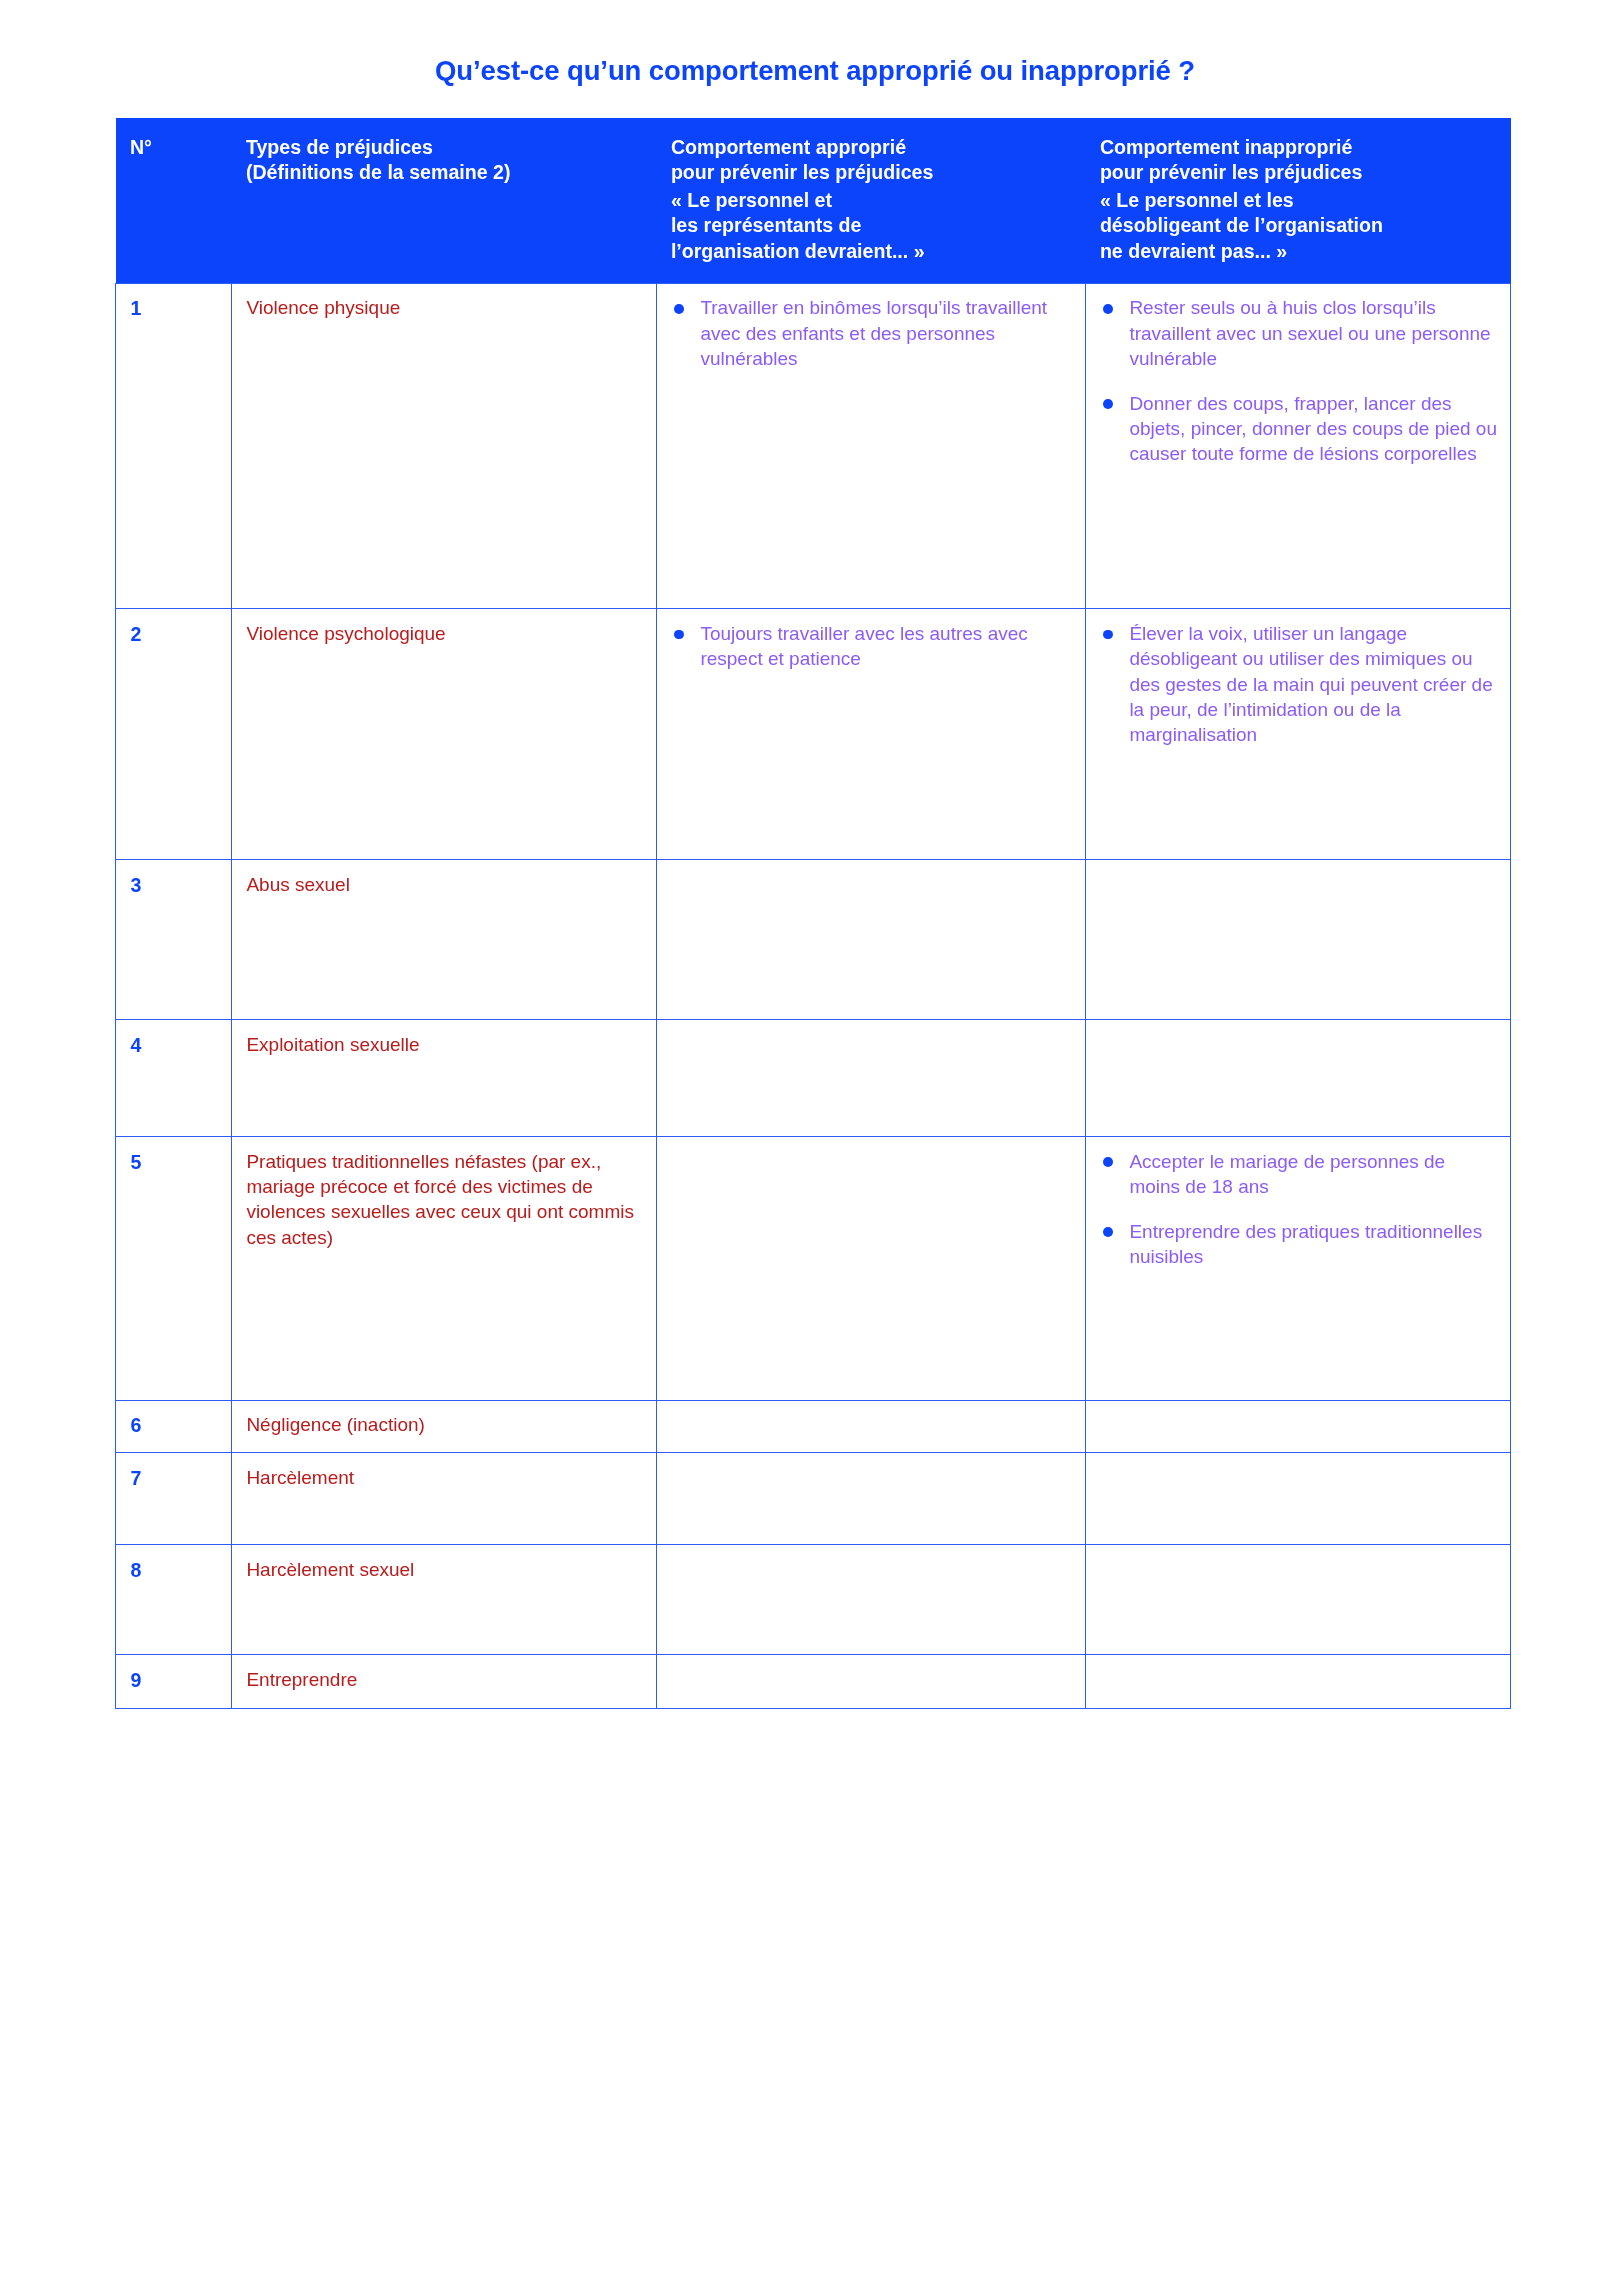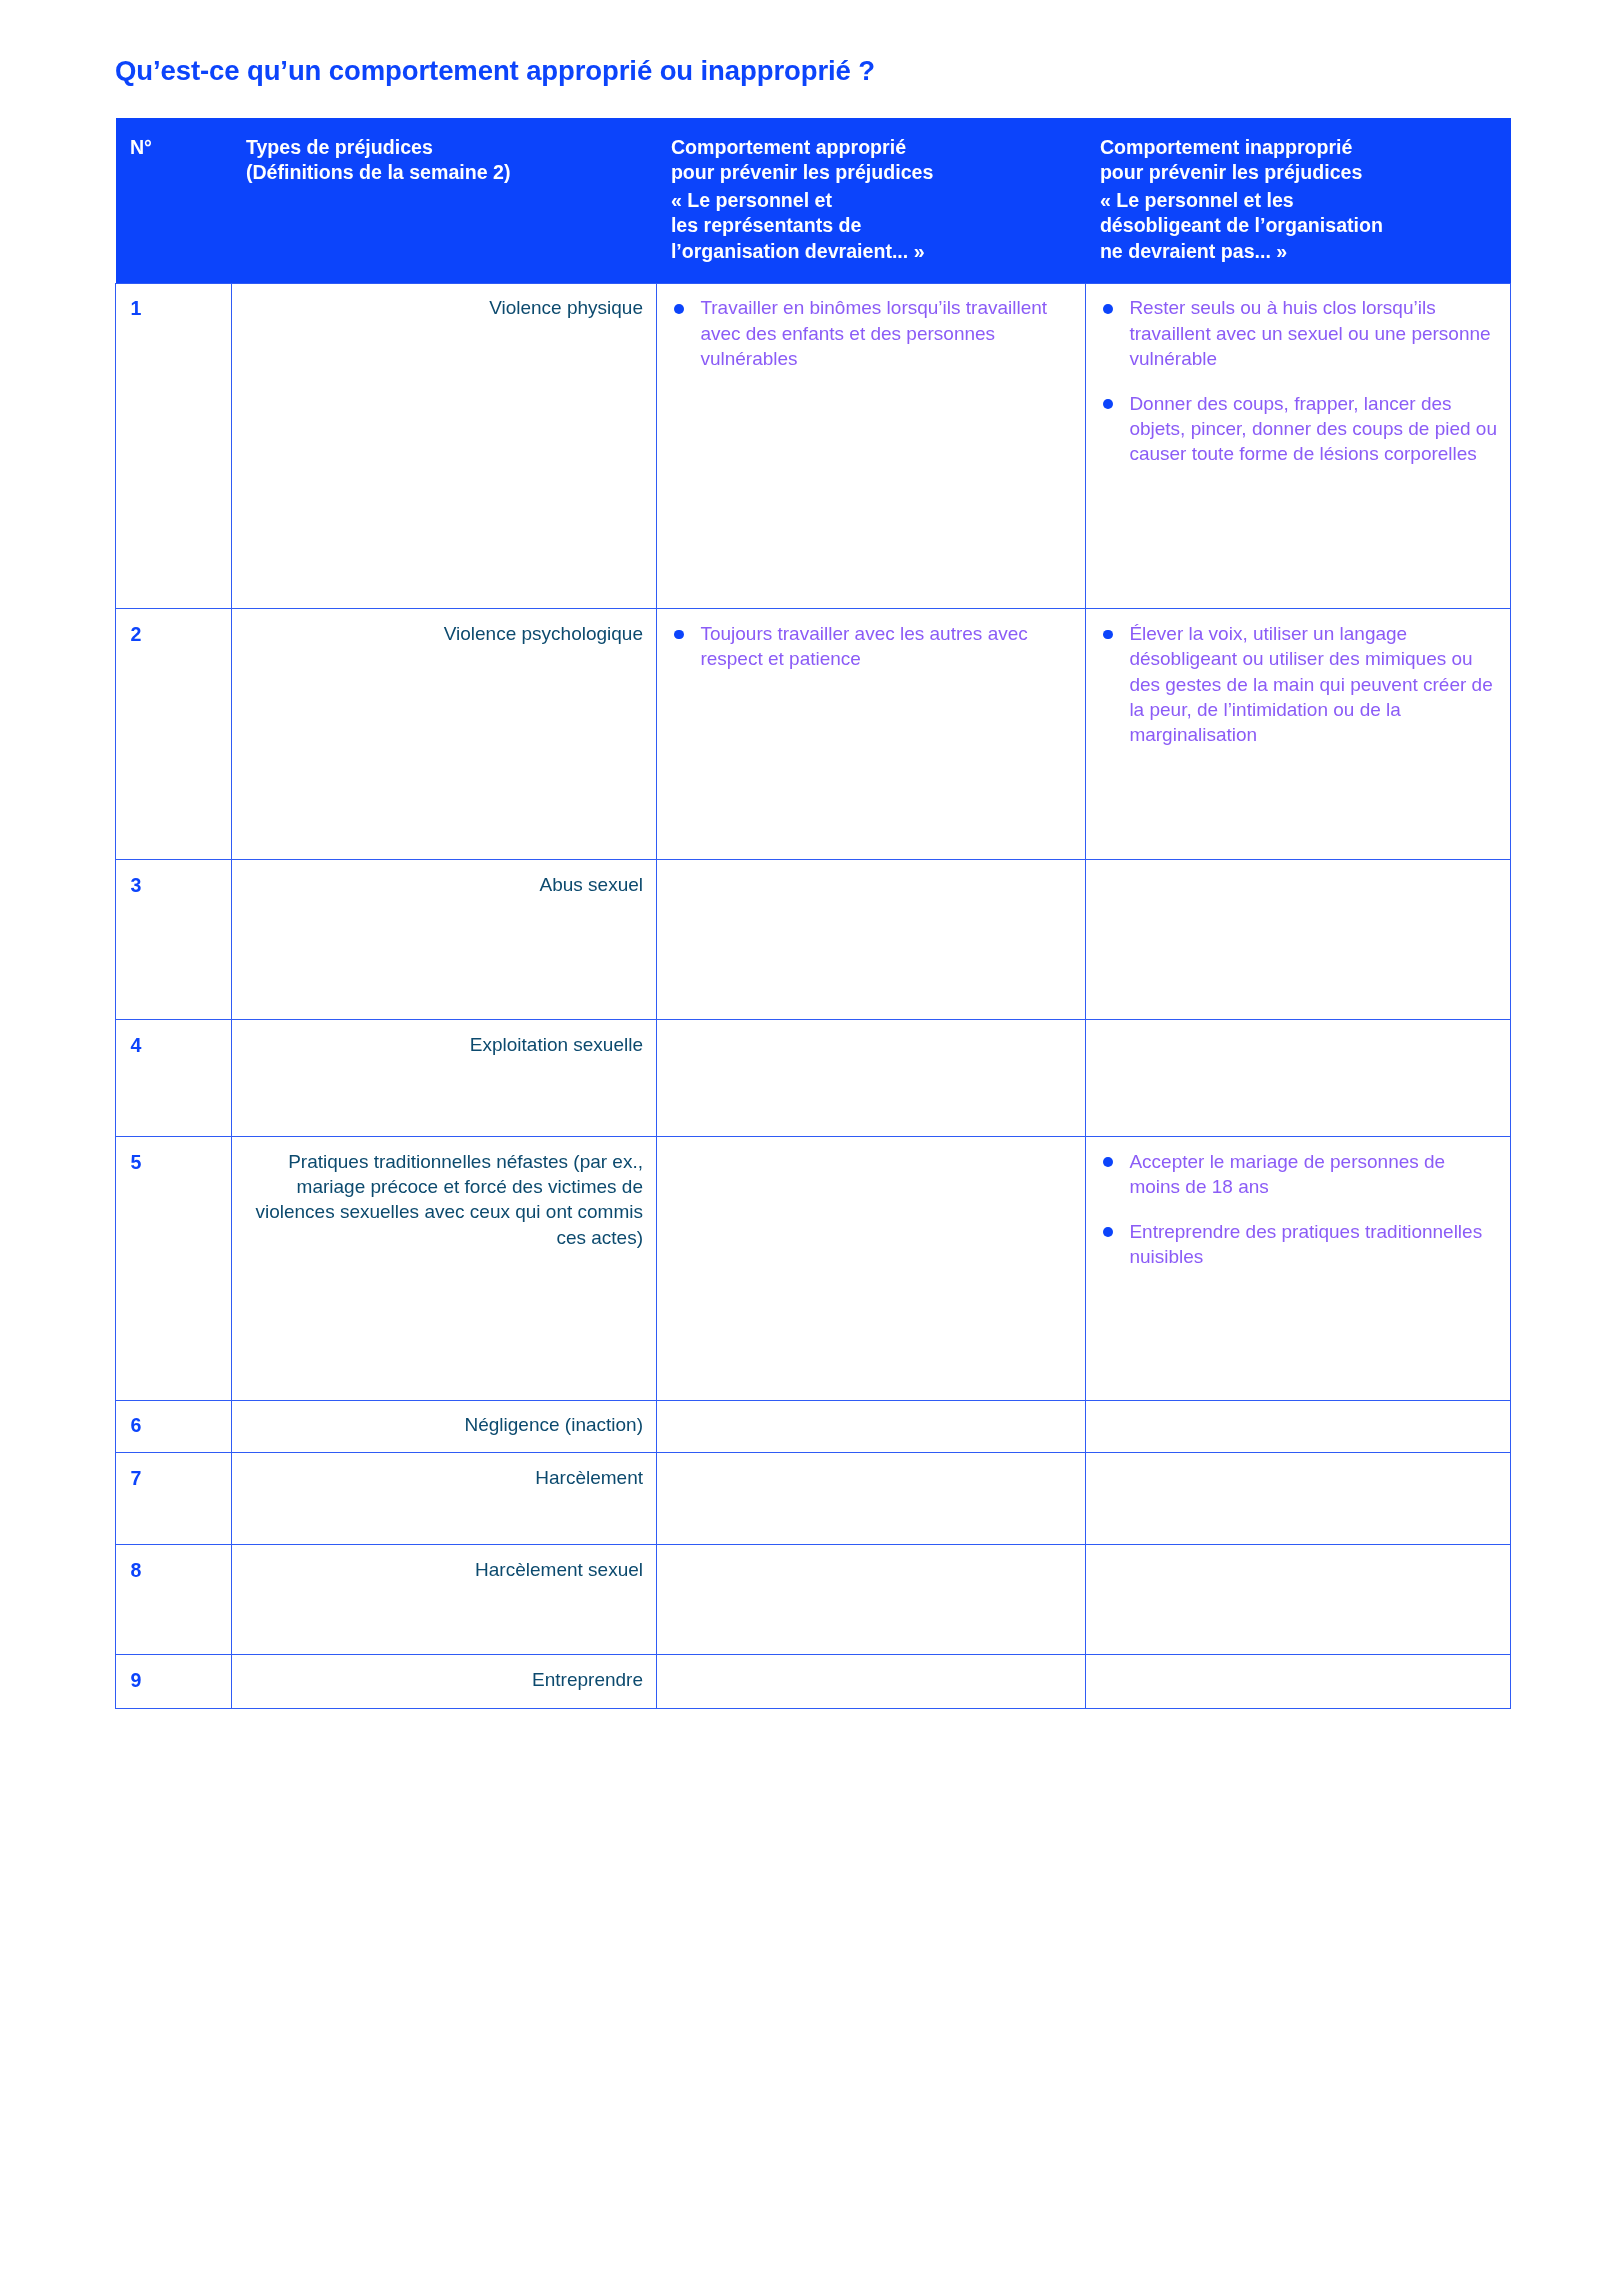"Qu’est-ce qu’un comportement approprié" .page-title { text-align: none -> center }
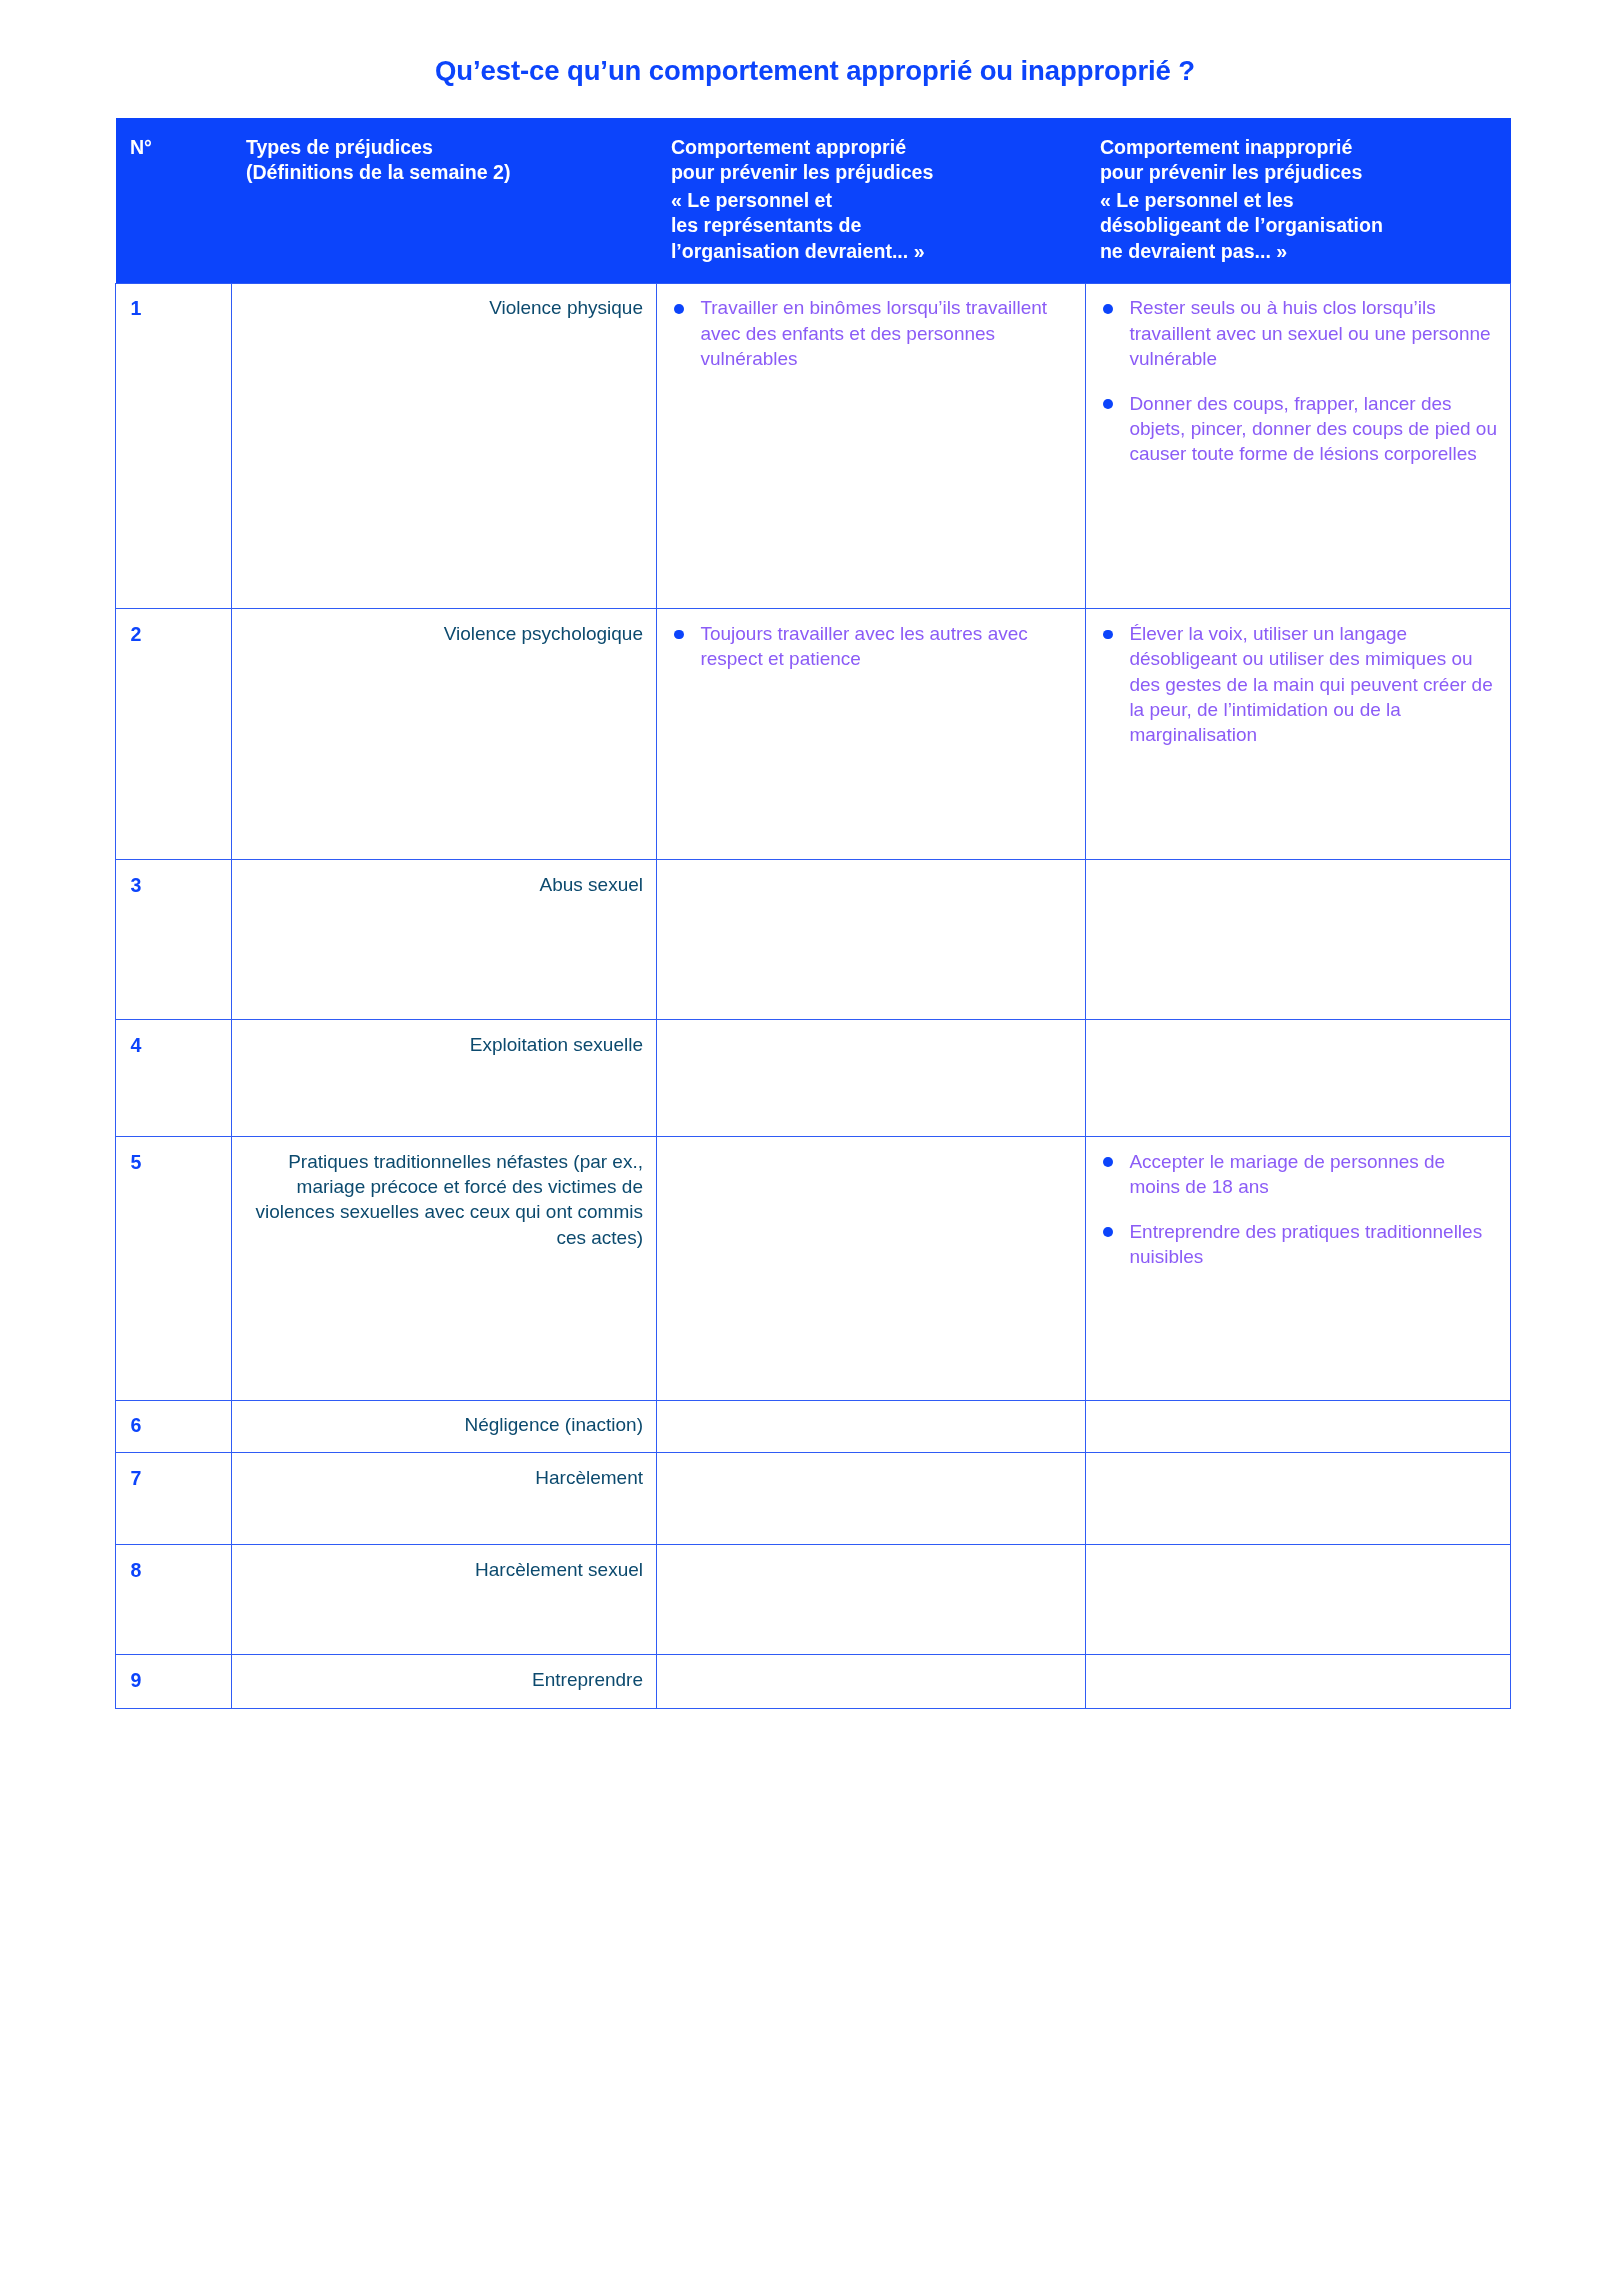"Violence physique" tbody td.label { color: #0c4a6e -> #b91c1c; text-align: right -> none }
